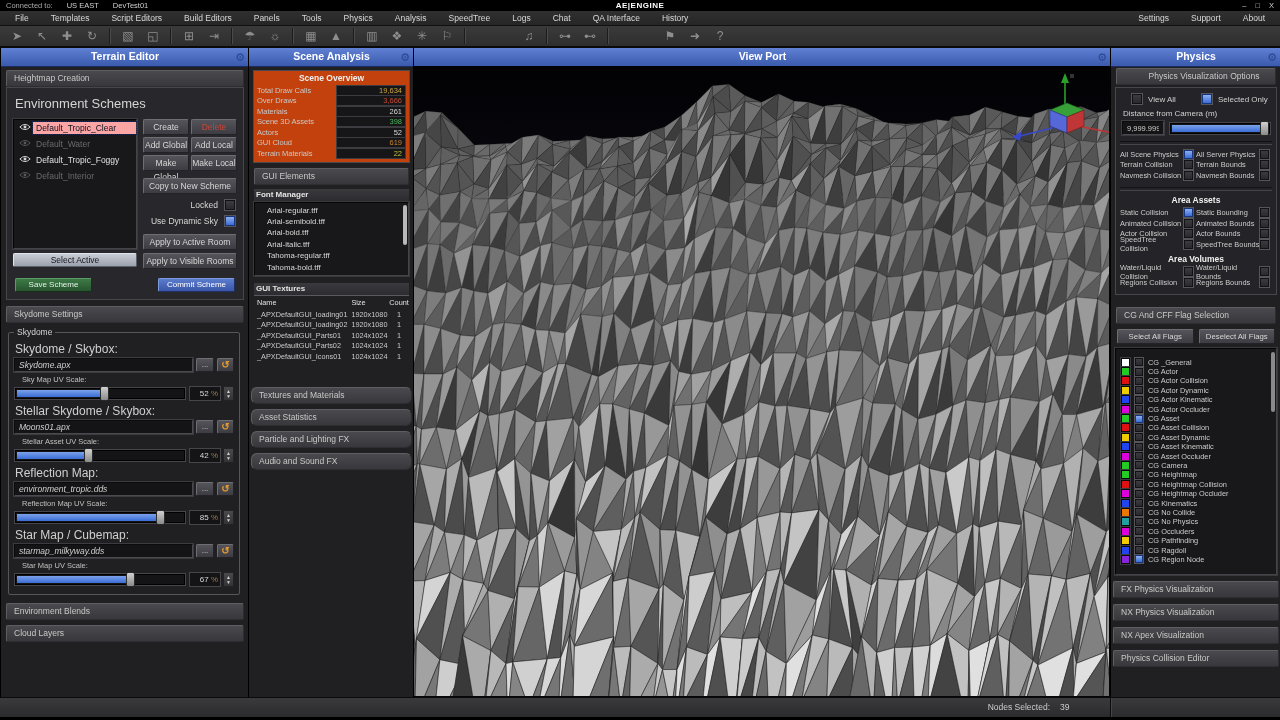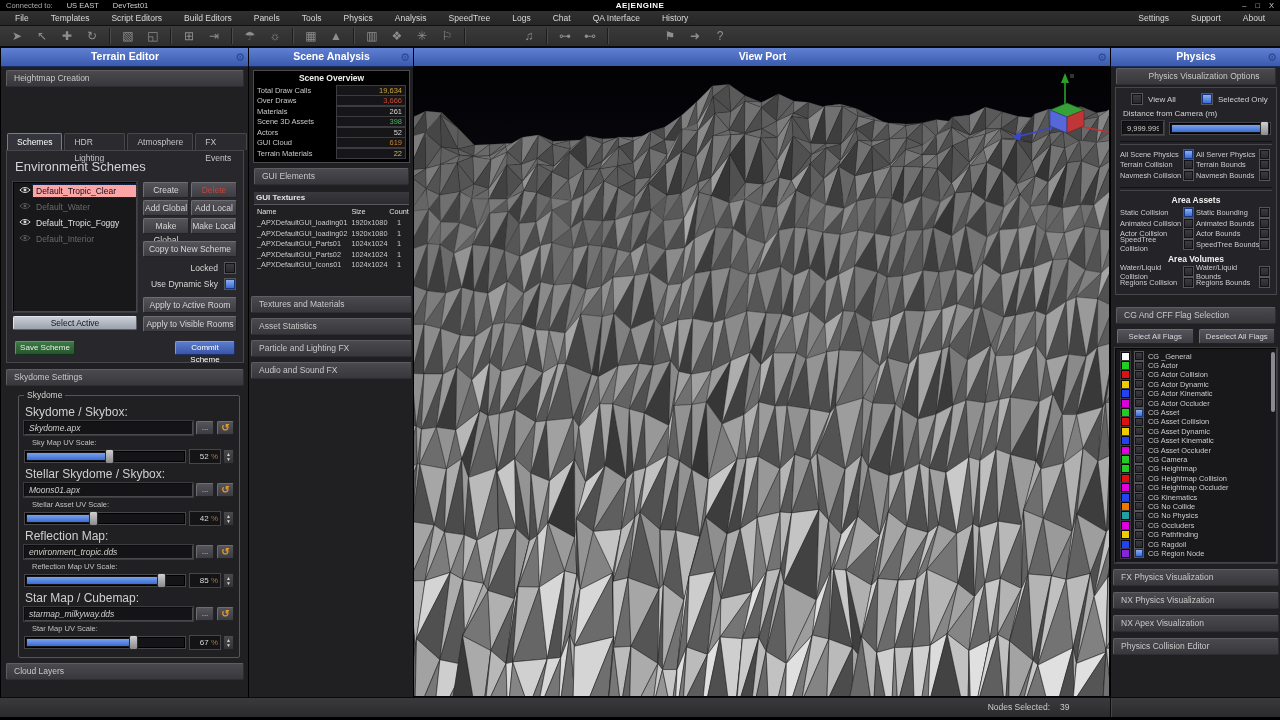"Scene Overview" #overview-box { background: #000000 -> #c2410c }
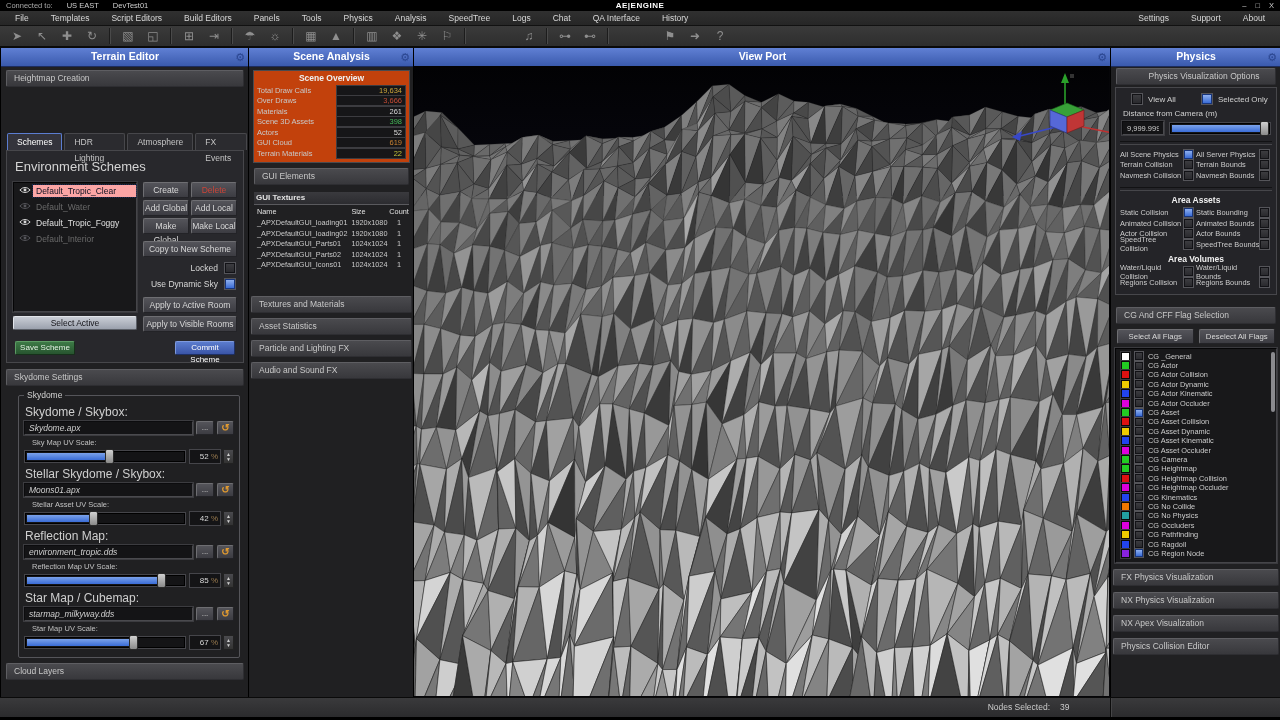"Schemes" div { html: <div> <div>Schemes</div> <div>HDR Lighting</div> <div>Atmosphere</div> <div>FX Events</div> </div> -> none }
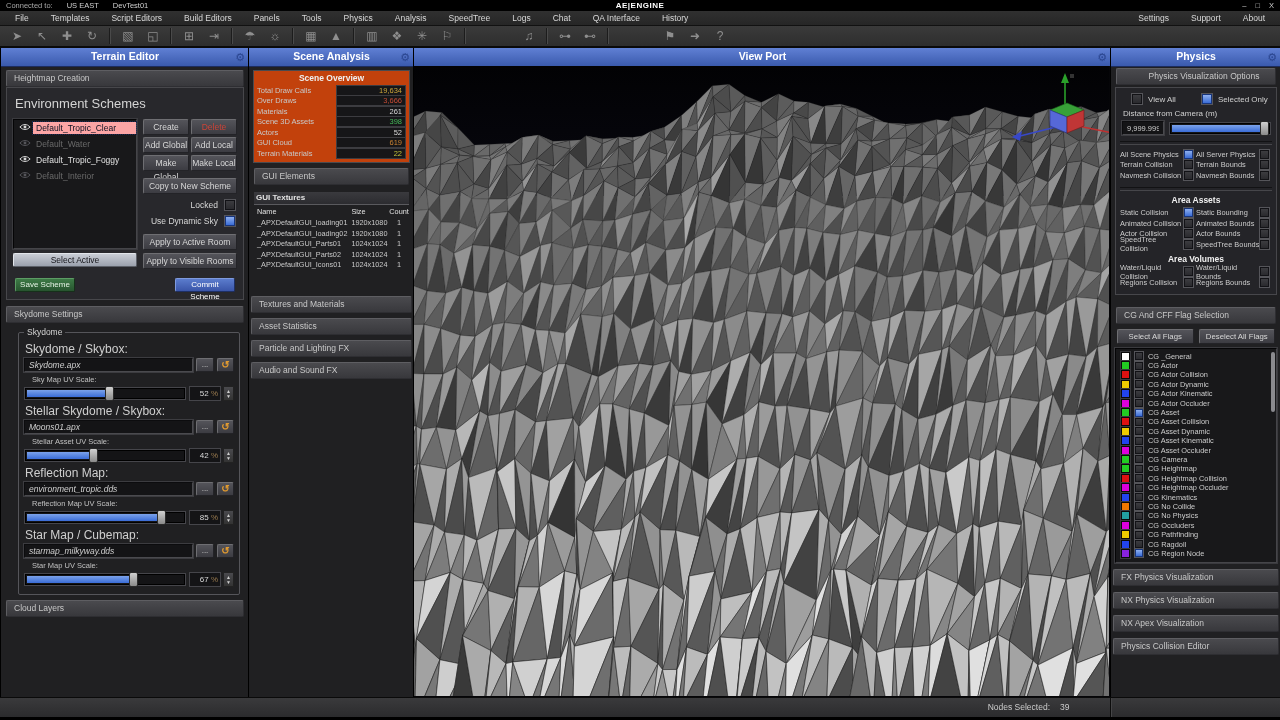"Font Manager" div.sub-grp { html: none -> <div> <div>Font Manager</div> <div> <div> <div>Arial-regular.tff</div> <div>Arial-semibold.tff</div> <div>Arial-bold.tff</div> <div>Arial-italic.tff</div> <div>Tahoma-regular.tff</div> <div>Tahoma-bold.tff</div> </div> <div></div> </div> </div> }
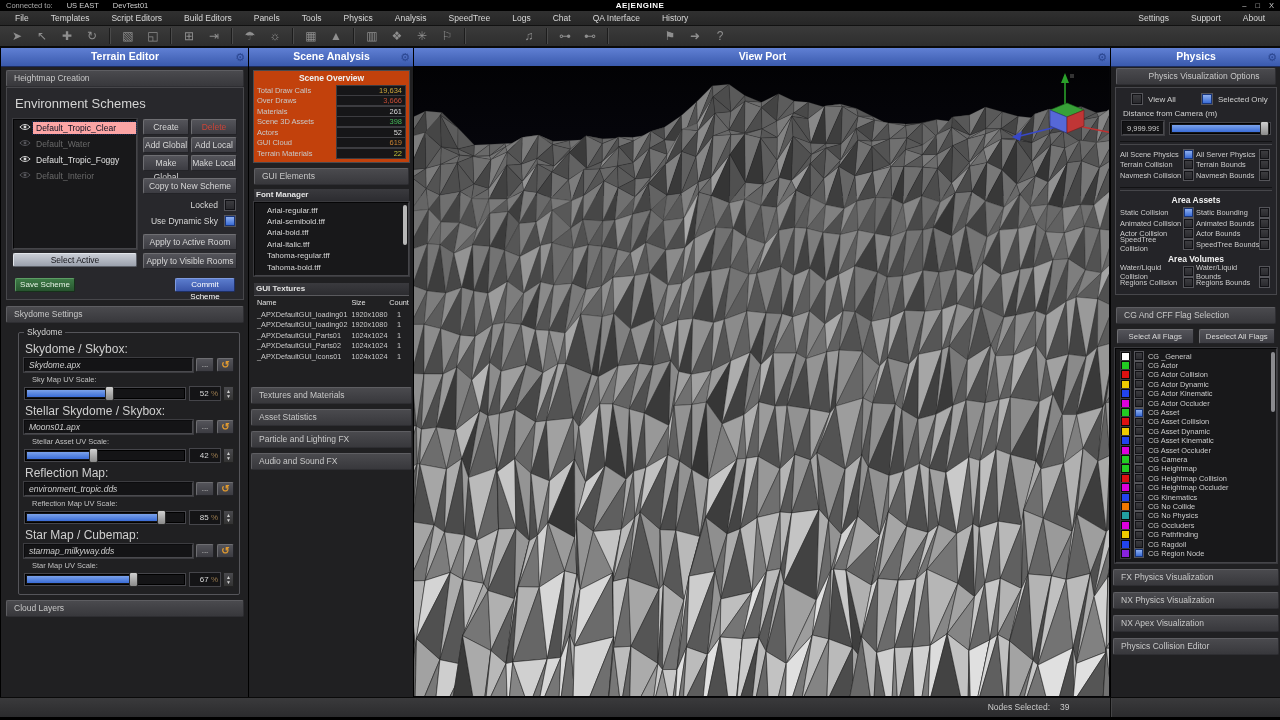"Save Scheme" #save-row .btn { width: 60px -> 77px }
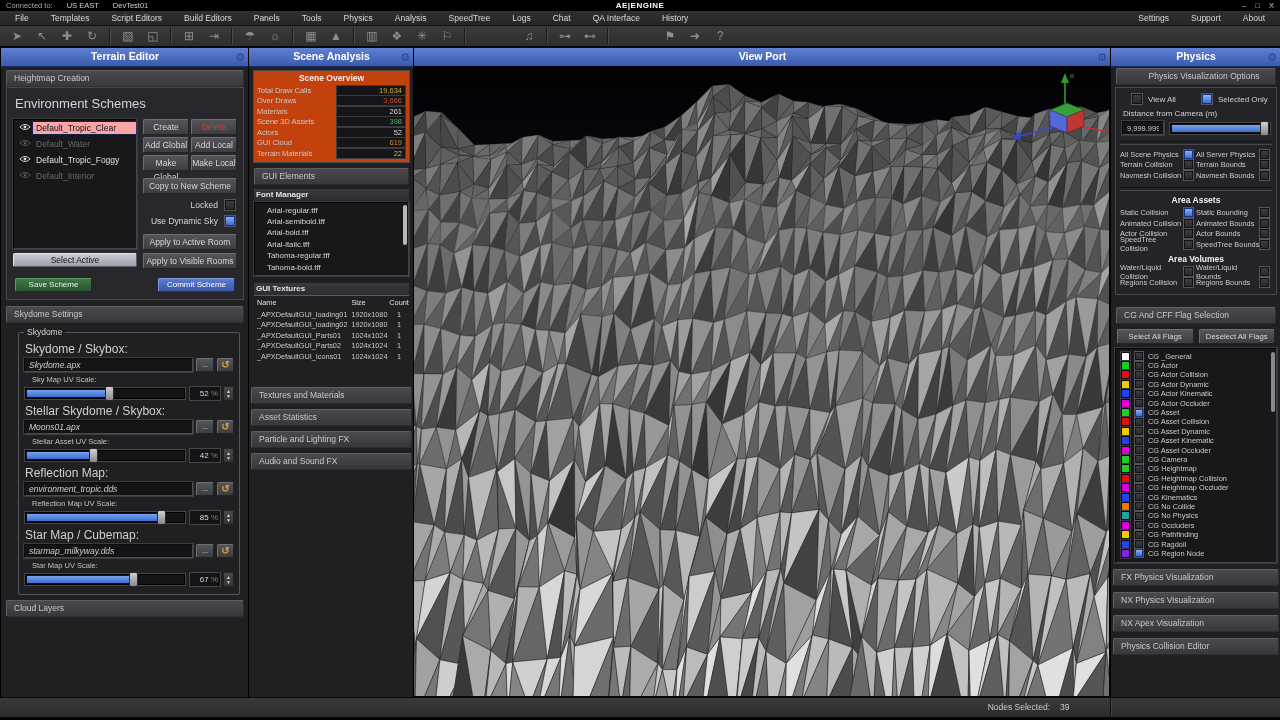"Skydome" fieldset.grp { margin: 4px 9px 0 17px -> 4px 9px 0 7px }
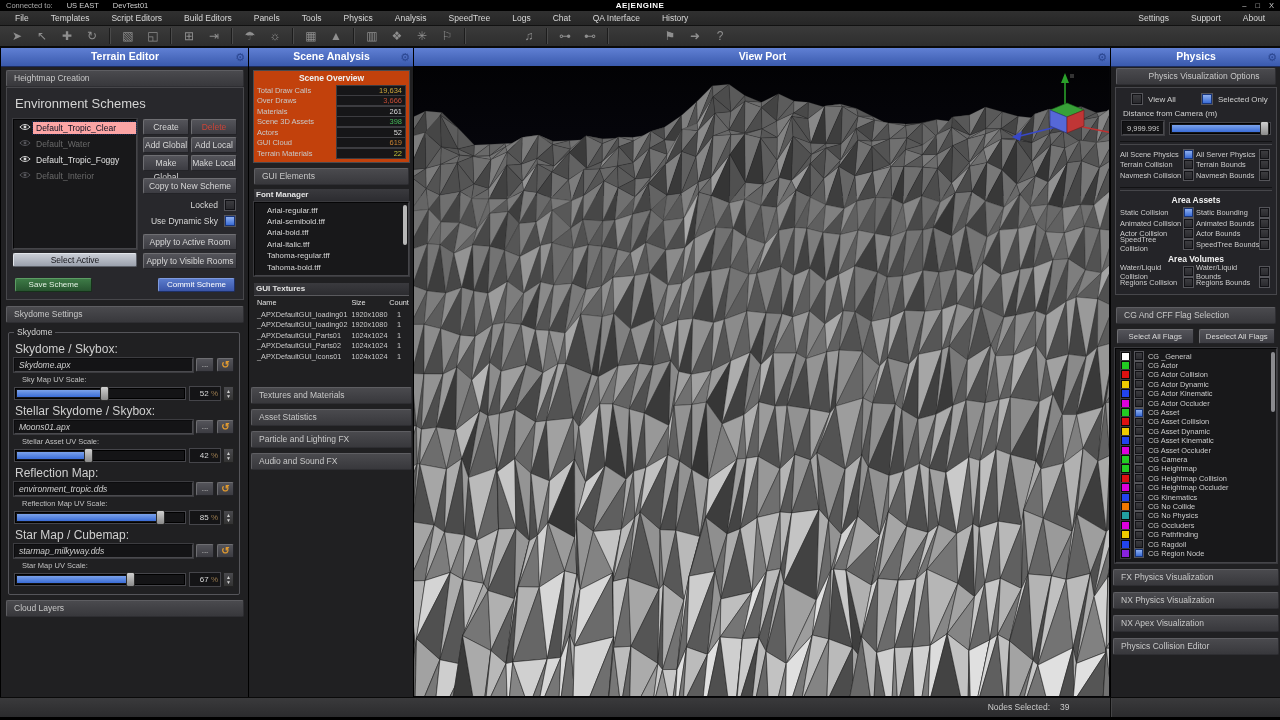"CG _General" #flag-list { padding: 3px 0 -> 9px 0 }
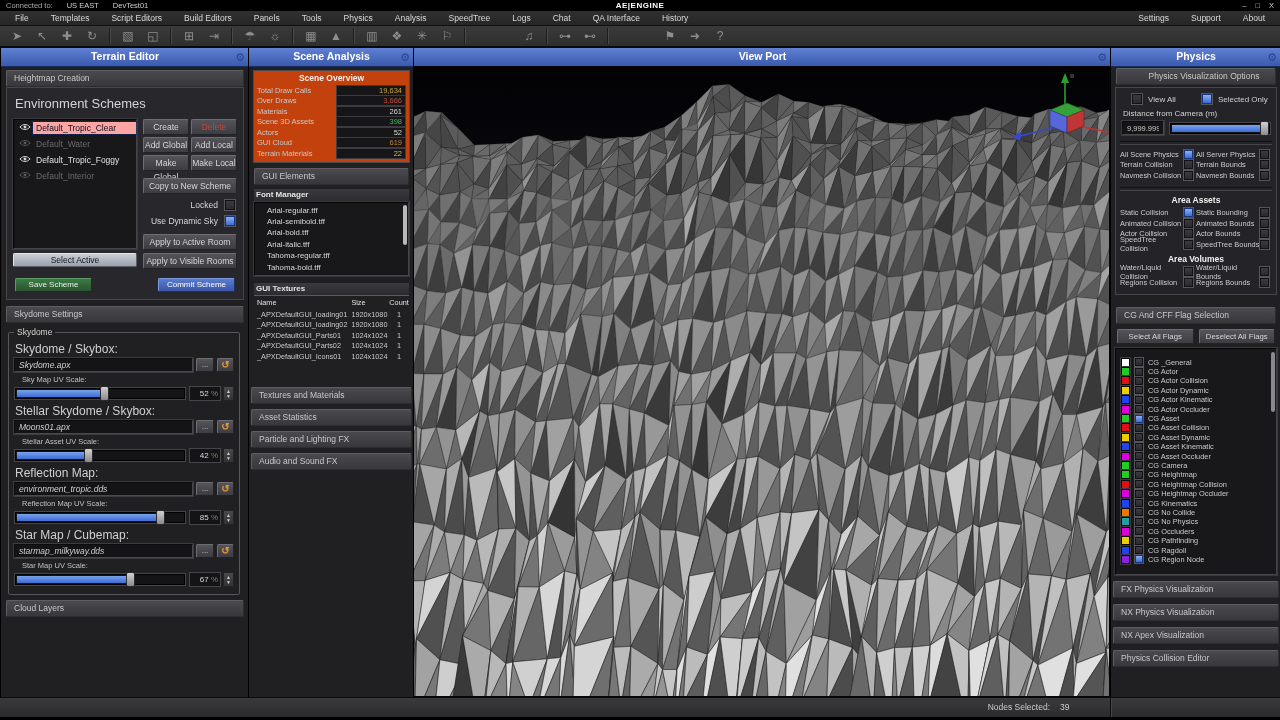"Textures and Materials" #sa-collapsed .sect { border-radius: none -> 6px }
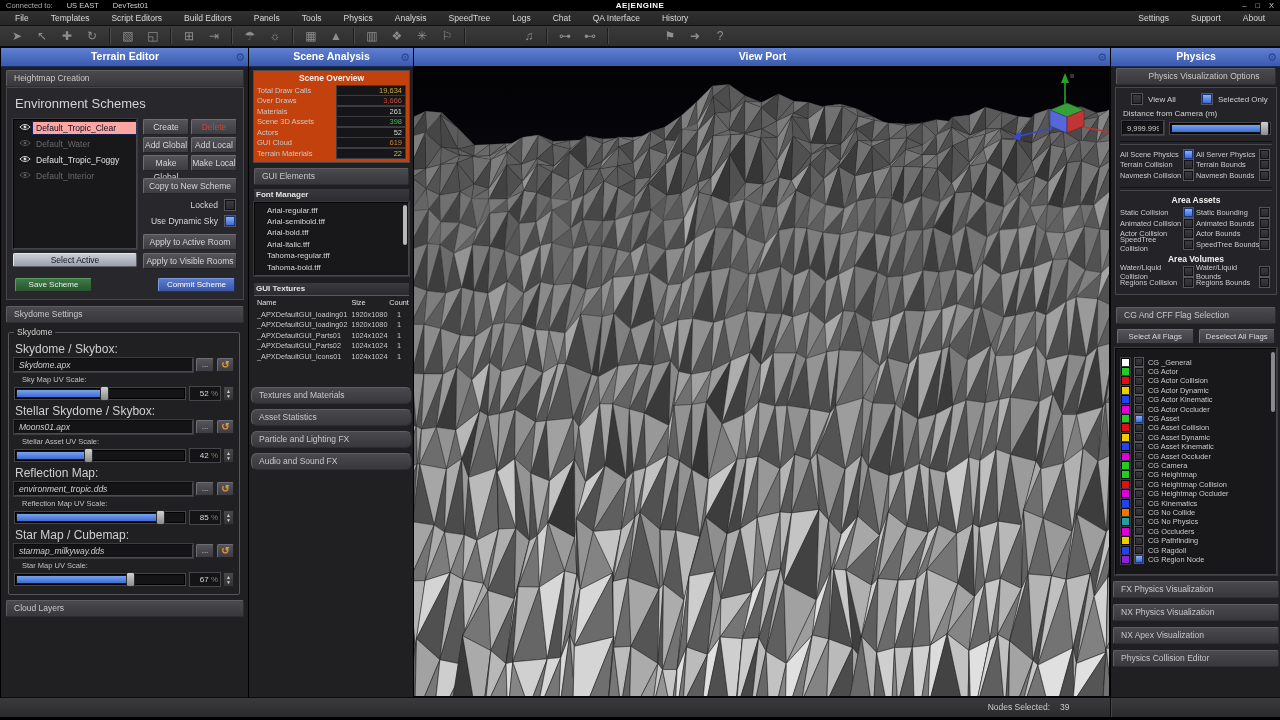"Environment Blends" div.sect { html: none -> <div>Environment Blends</div> }
